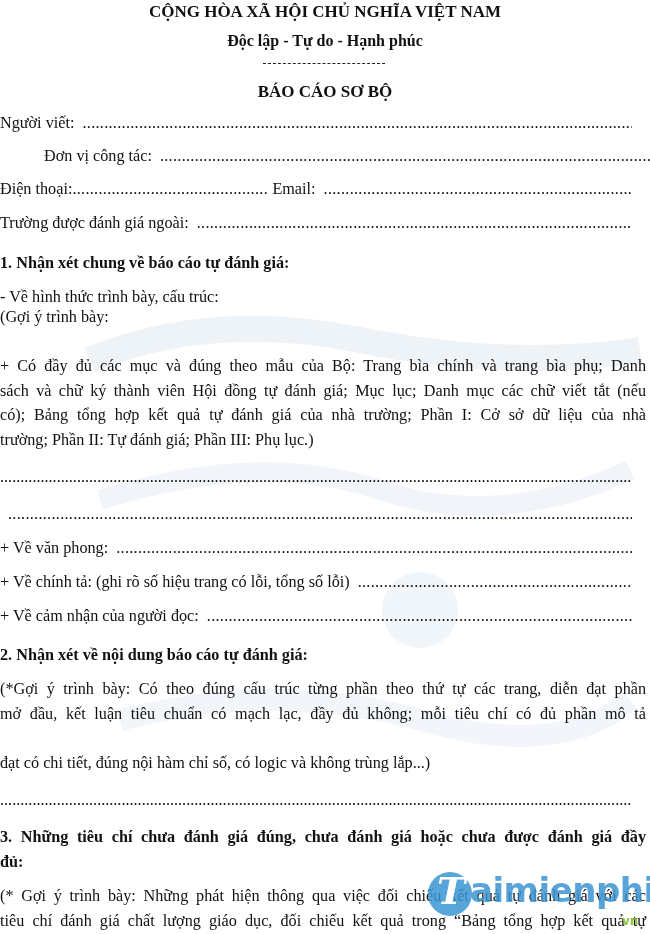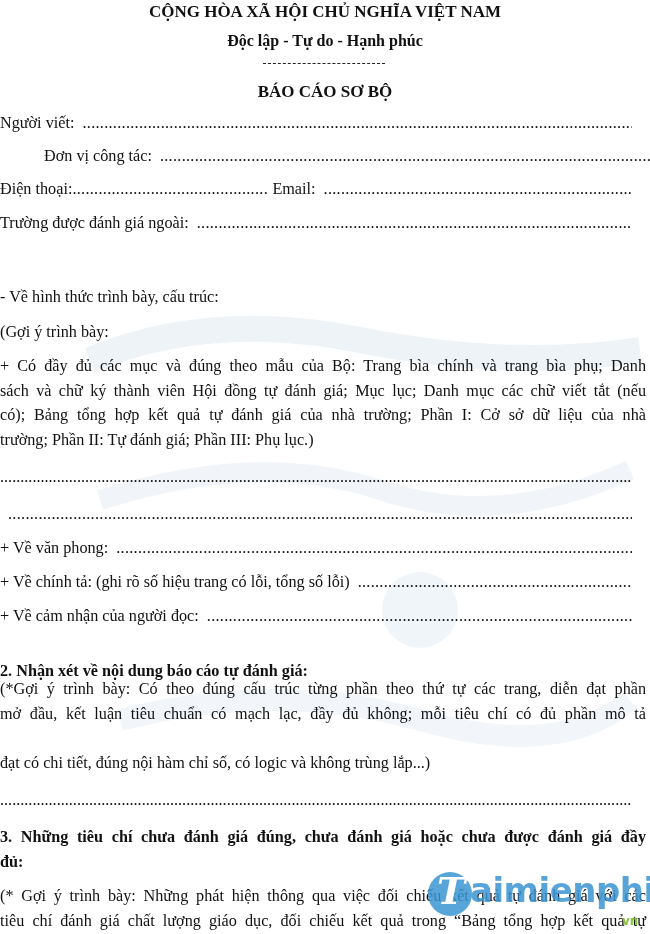"1. Nhận xét chung về" div.line { html: none -> <div>1. Nhận xét chung về báo cáo tự đánh giá:</div> }
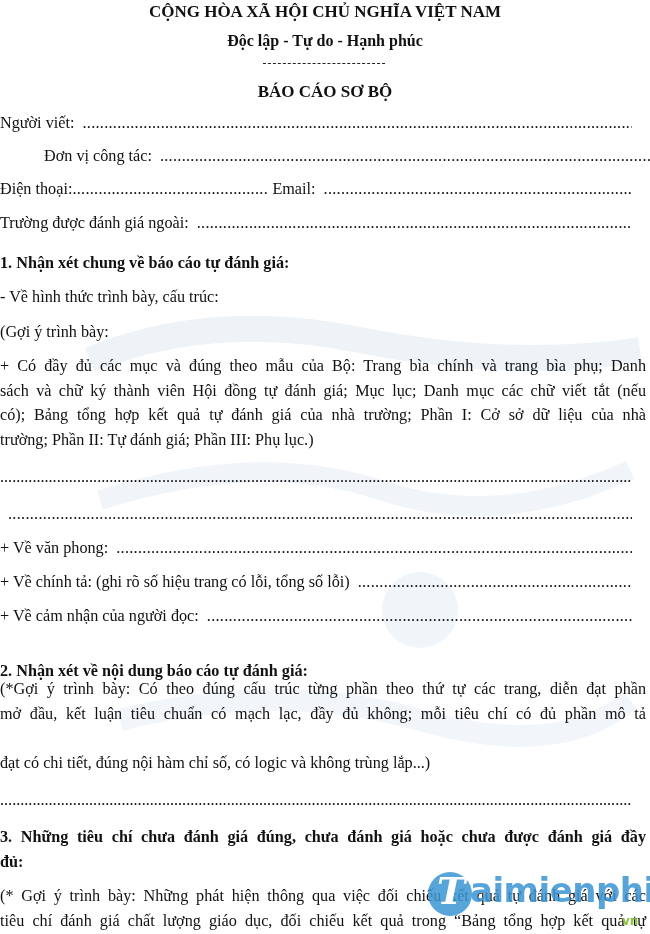"(Gợi ý trình bày:" div.line { top: 322px -> 307px }
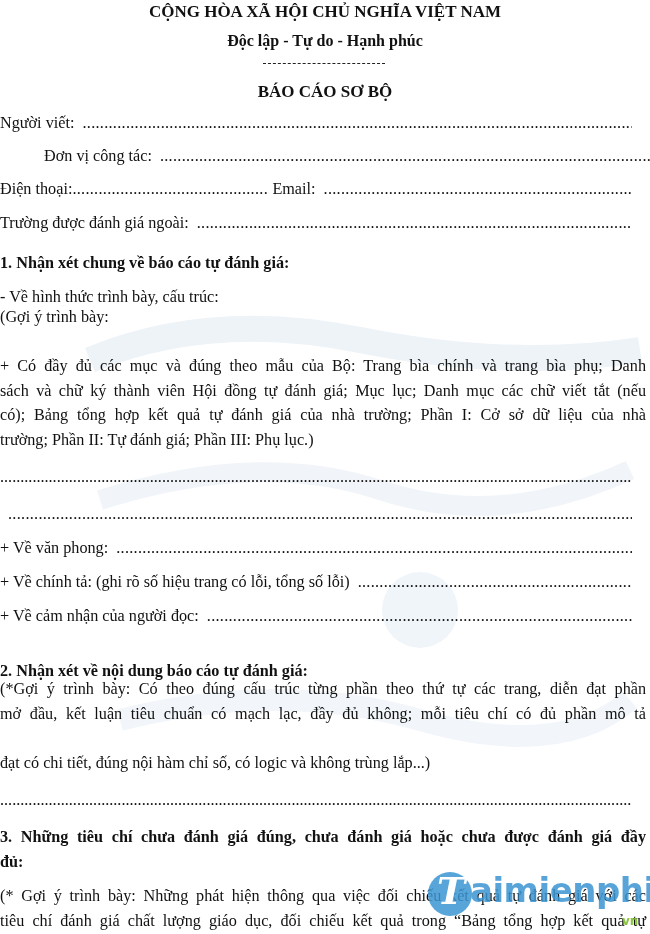"2. Nhận xét về nội" div.line { margin-top: 16px -> none }
